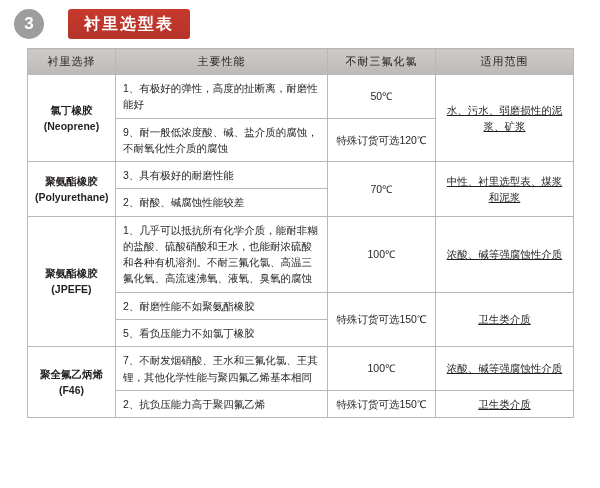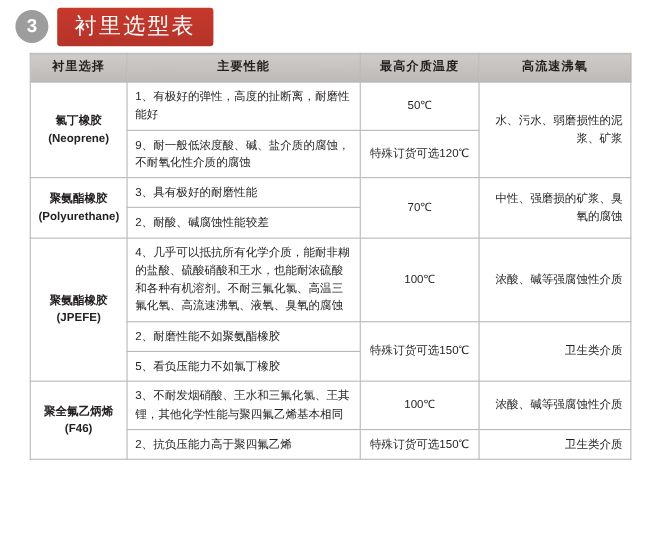"衬里选型表" .title-bar { font-size: 20px -> 16px; font-weight: normal -> bold; margin-left: 8px -> 24px }
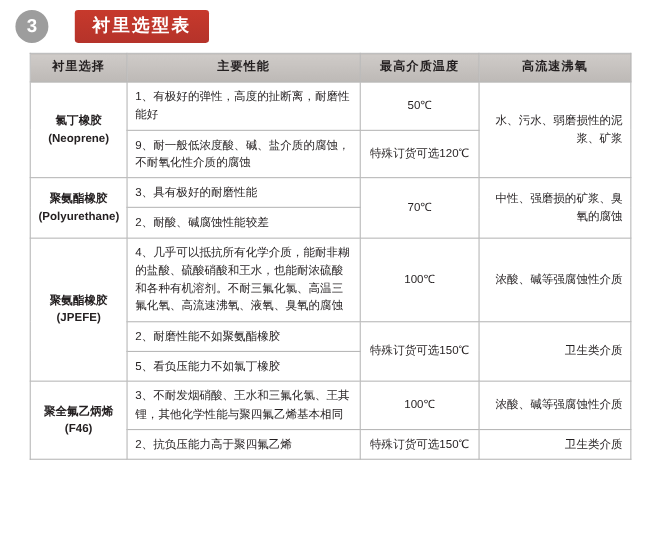"衬里选择" table.spec thead th { font-weight: bold -> normal }
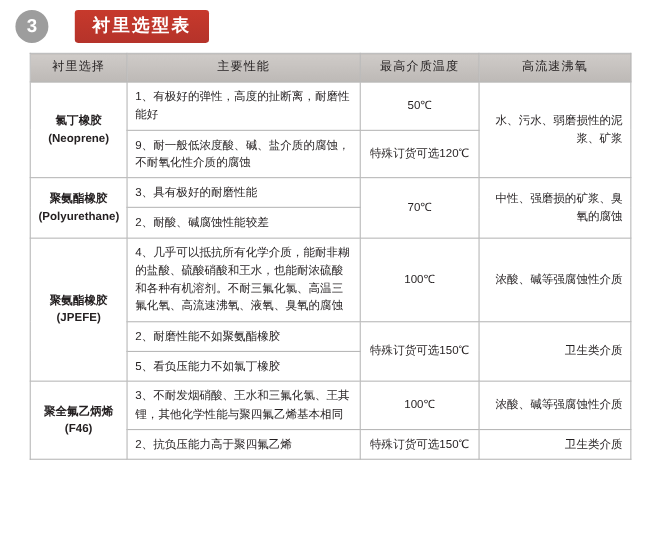"最高介质温度" th { text: 最高介质温度 -> 不耐三氟化氯 }
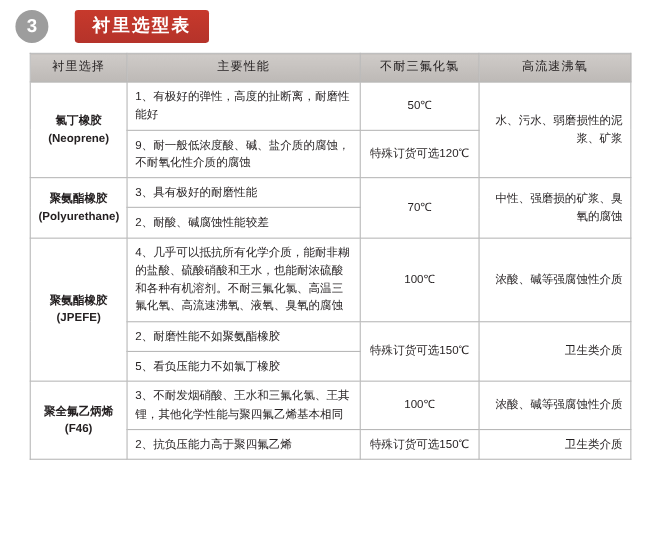"高流速沸氧" th { text: 高流速沸氧 -> 适用范围 }
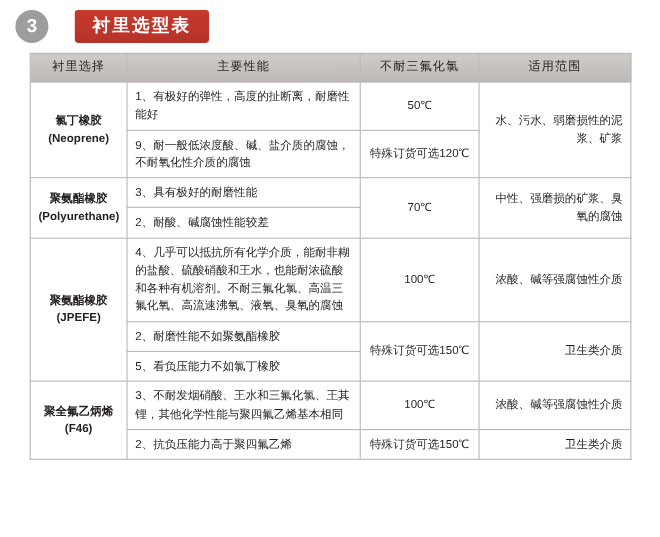"水、污水、弱磨损性的泥浆、矿浆" td.scope { text-align: right -> center; text-decoration: none -> underline }
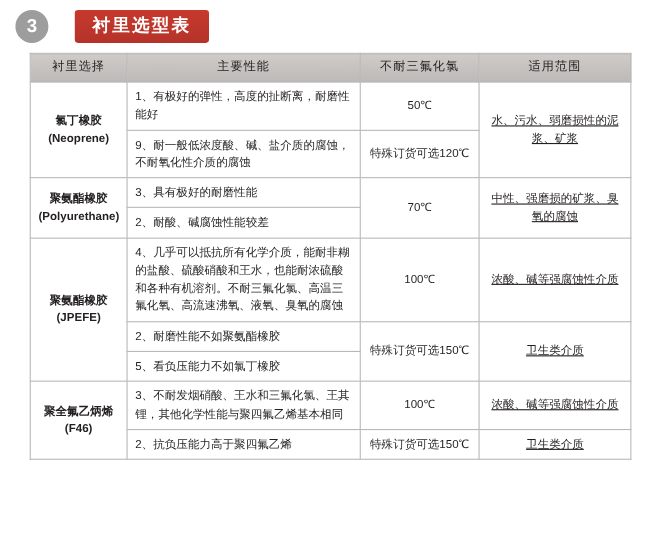"中性、强磨损的矿浆、臭氧的腐蚀" td.scope { text: 强磨损的矿浆、臭氧的腐蚀 -> 衬里选型表、煤浆和泥浆 }
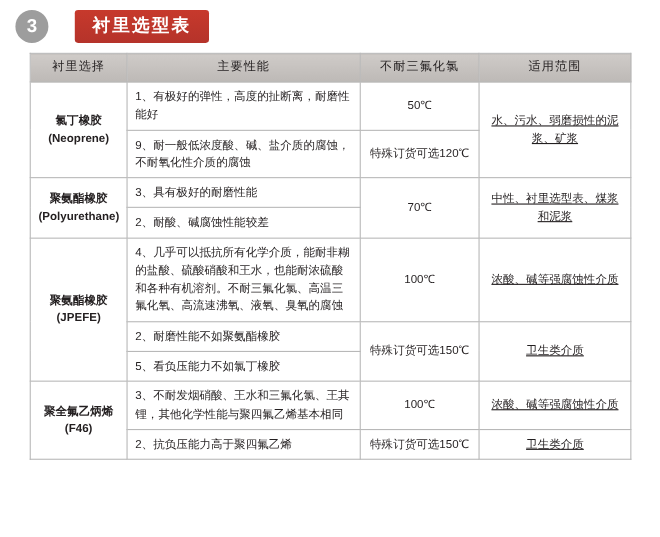"4、几乎可以抵抗所有化学介质，能耐非糊的盐酸、硫酸硝酸和王水，也能耐浓硫酸和各种" span.txt { text: 4 -> 1 }
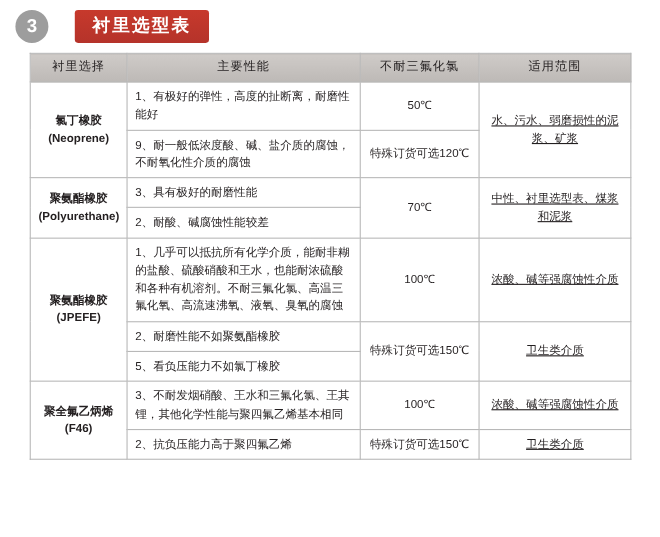"3、不耐发烟硝酸、王水和三氟化氯、王其锂，其他化学性能与聚四氟乙烯基本相同" span.txt { text: 3 -> 7 }
